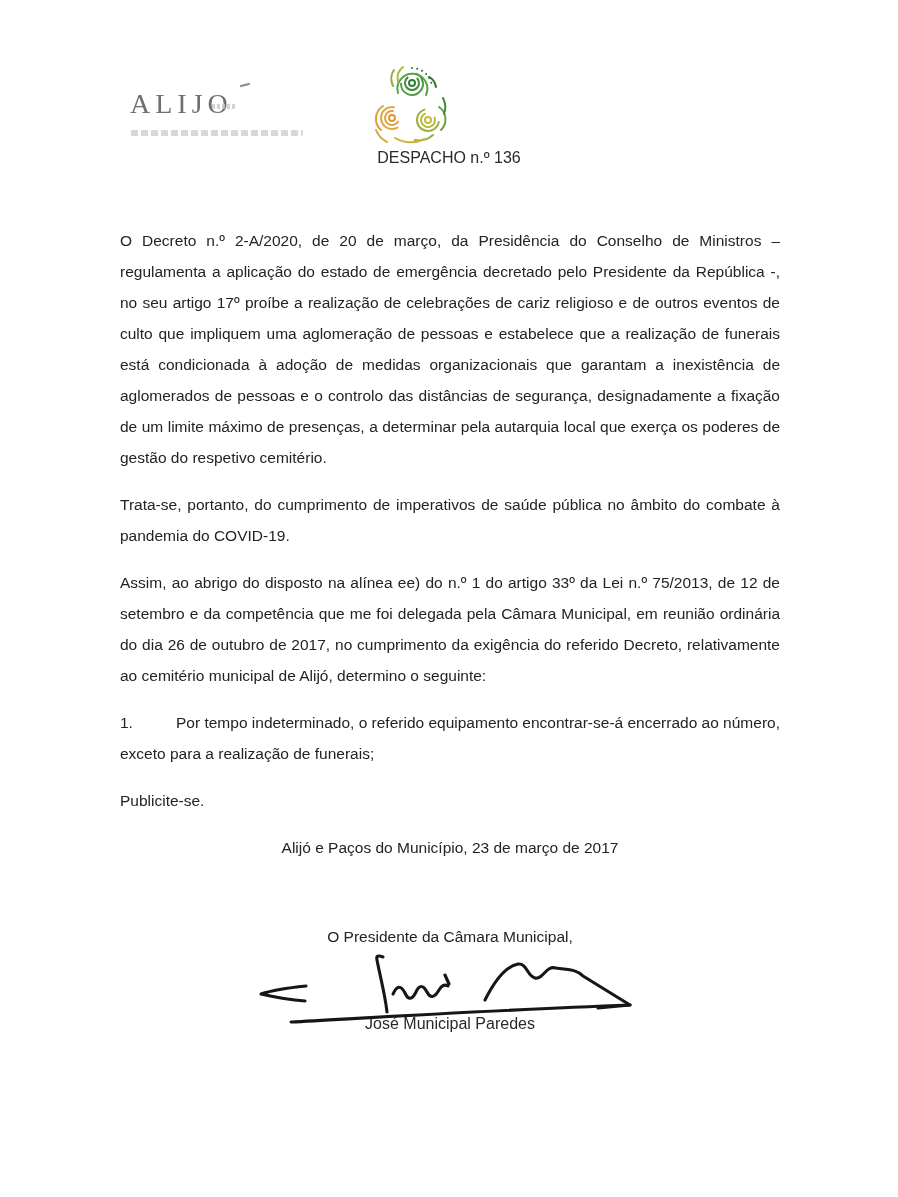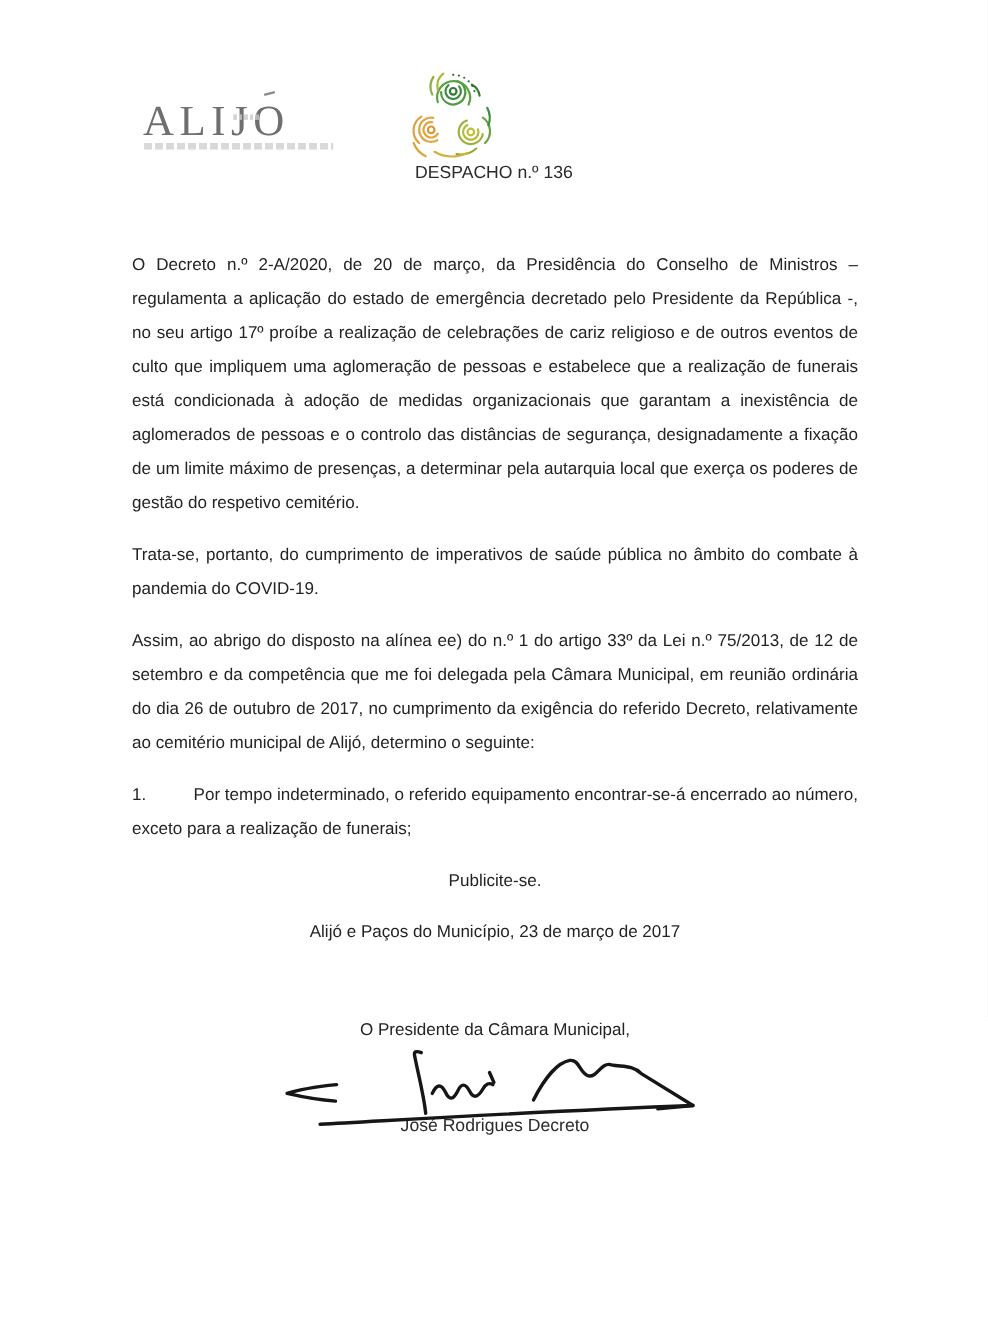"ALIJO" .logo-text { font-size: 39px -> 28px }
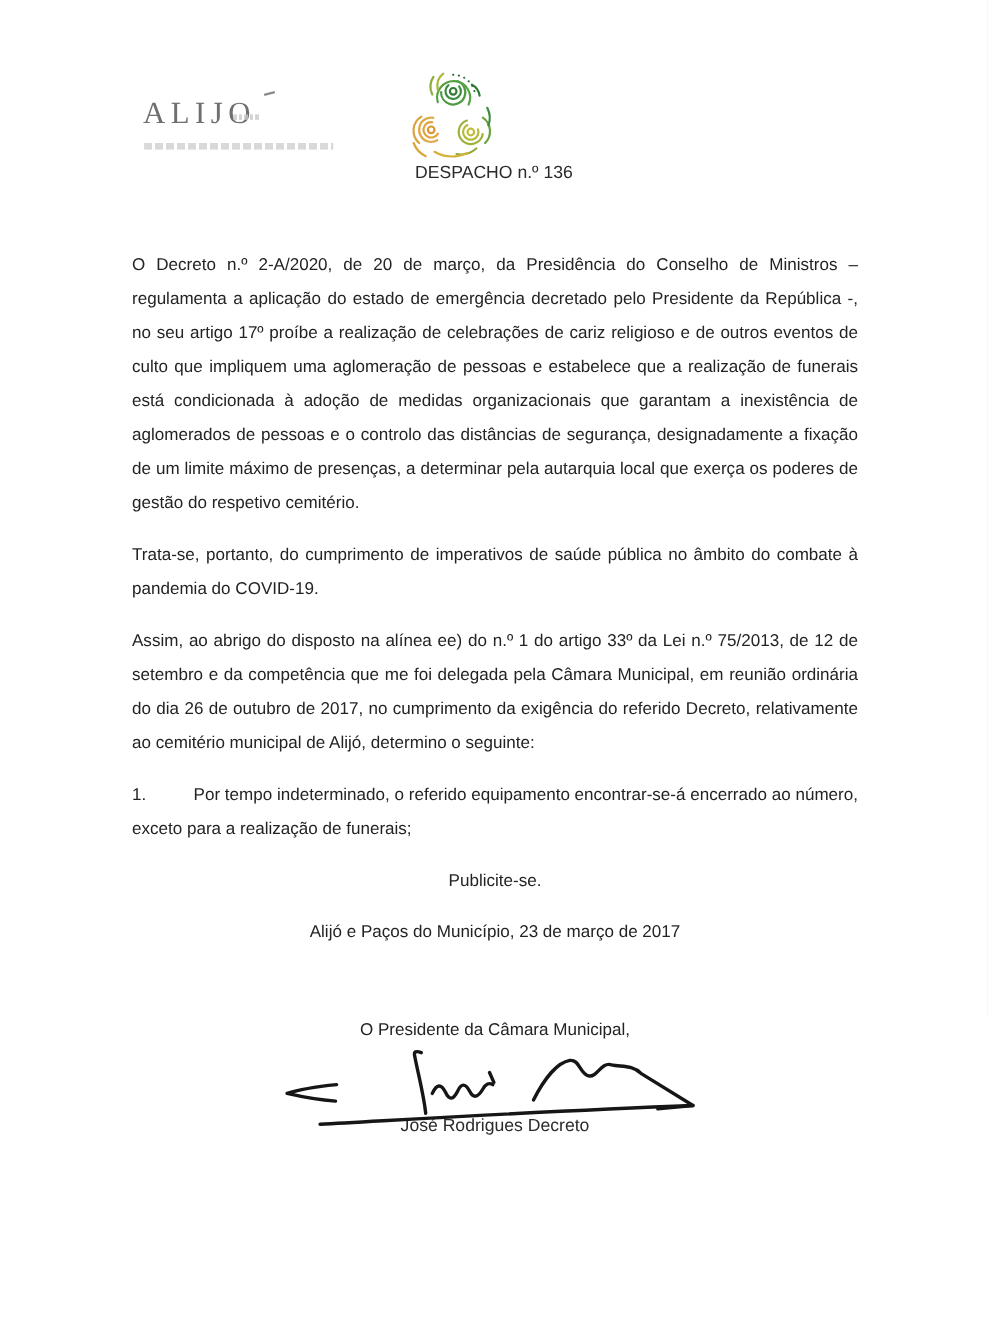"Publicite-se." .publish { text-align: center -> left }
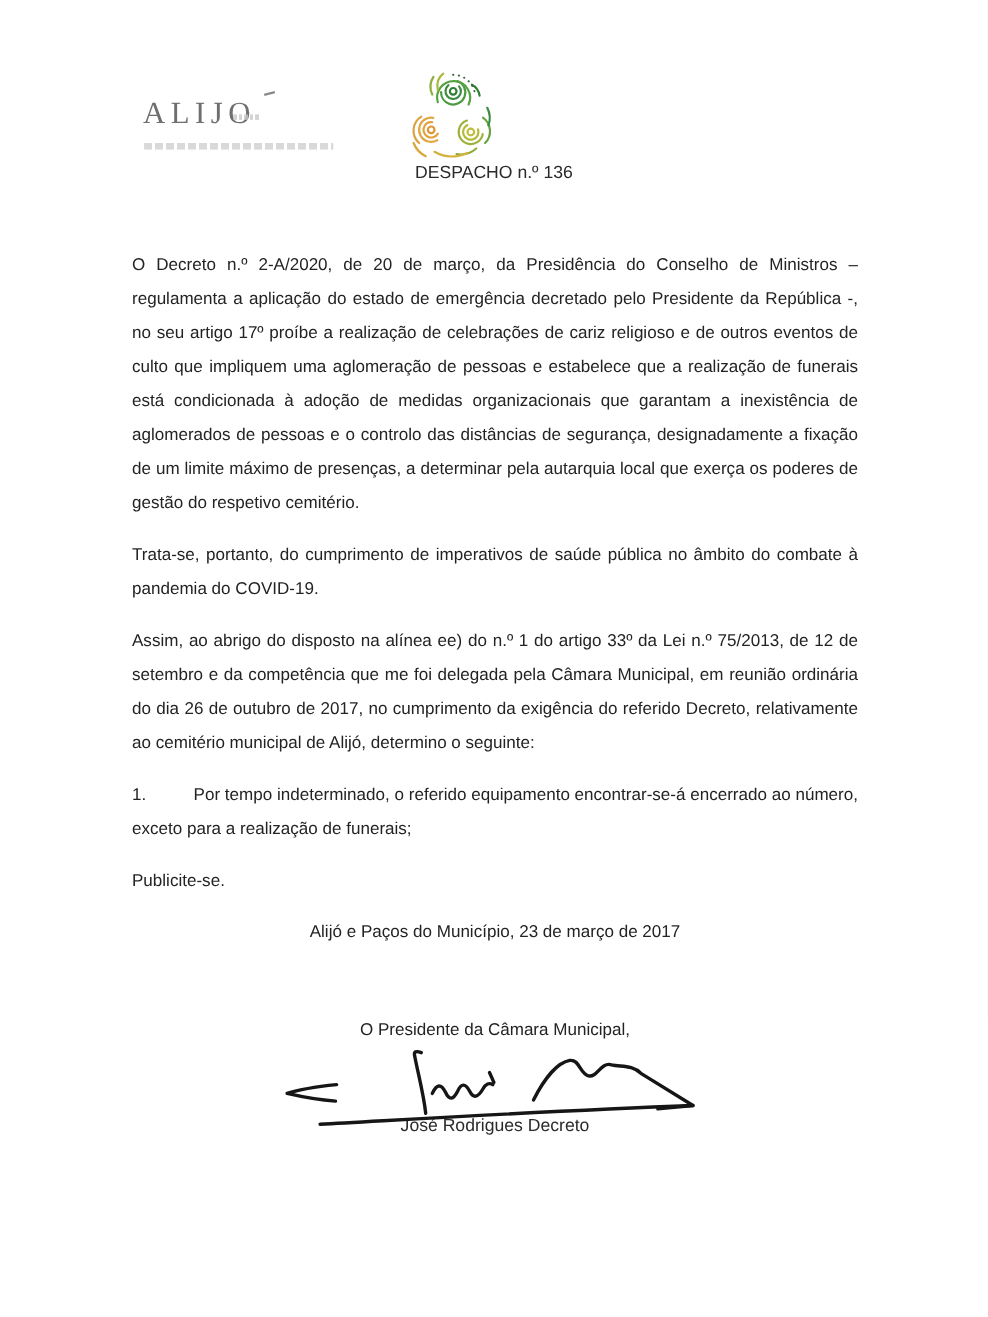"José Rodrigues Decreto" div.sig-name { text: Rodrigues Decreto -> Municipal Paredes }
